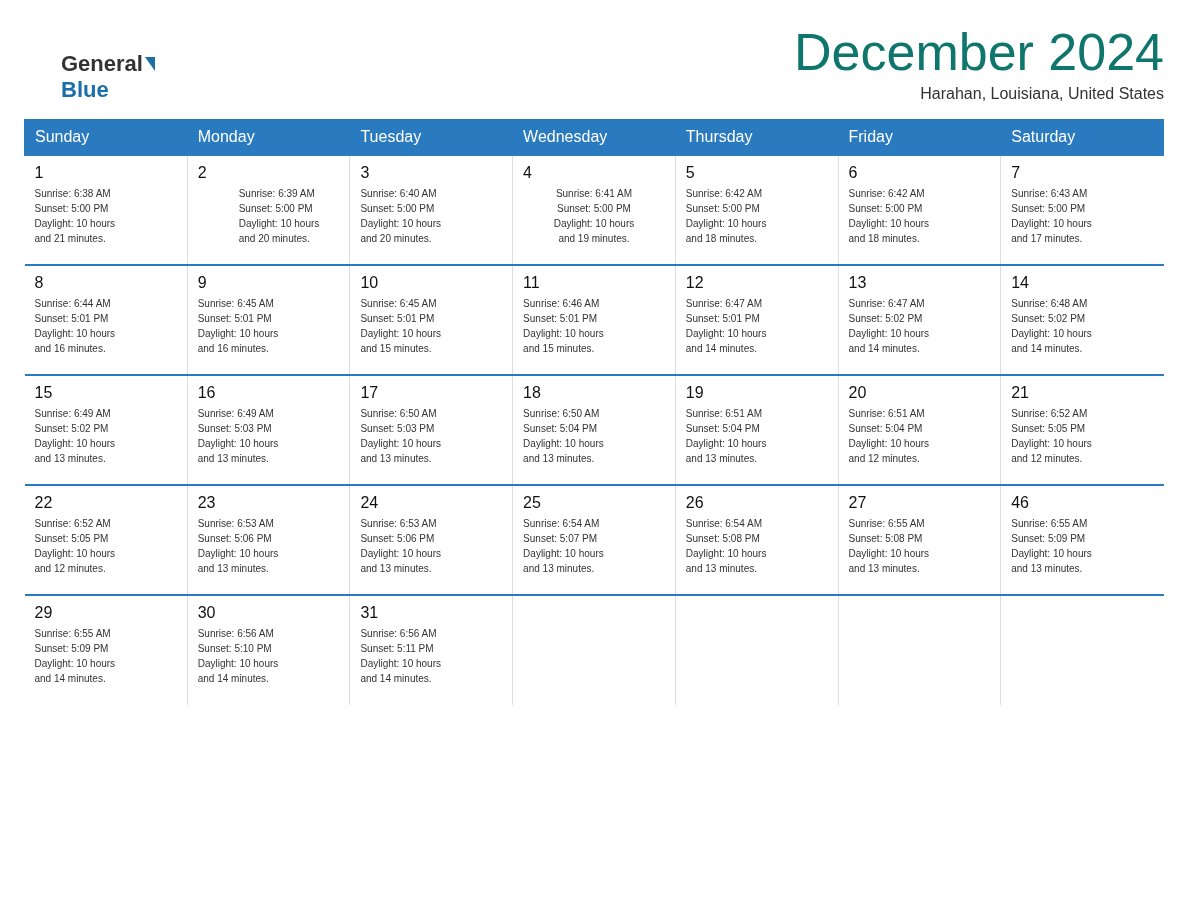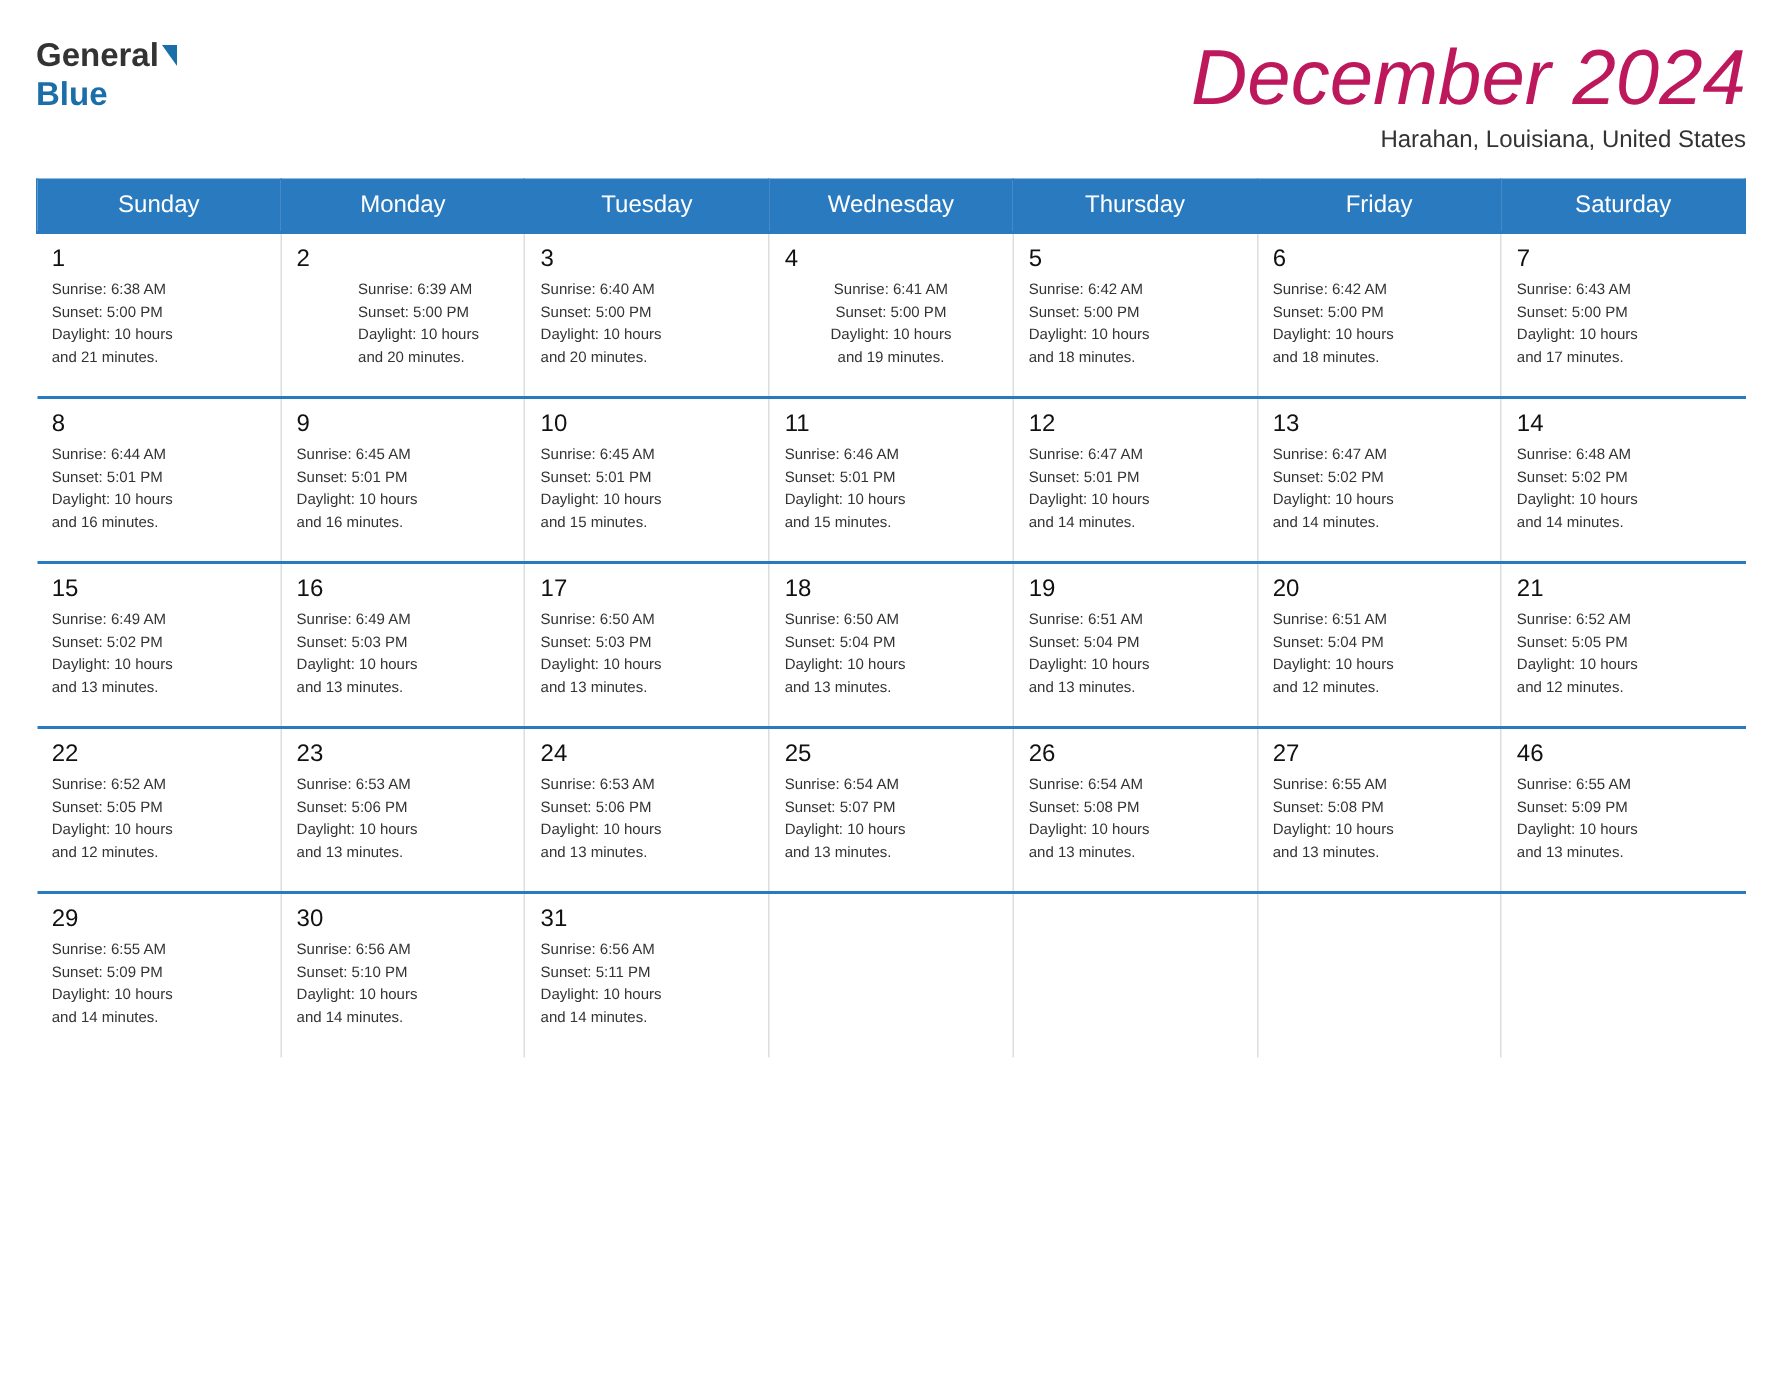"General" .header { align-items: flex-start -> flex-end; margin-left: none -> 37px }
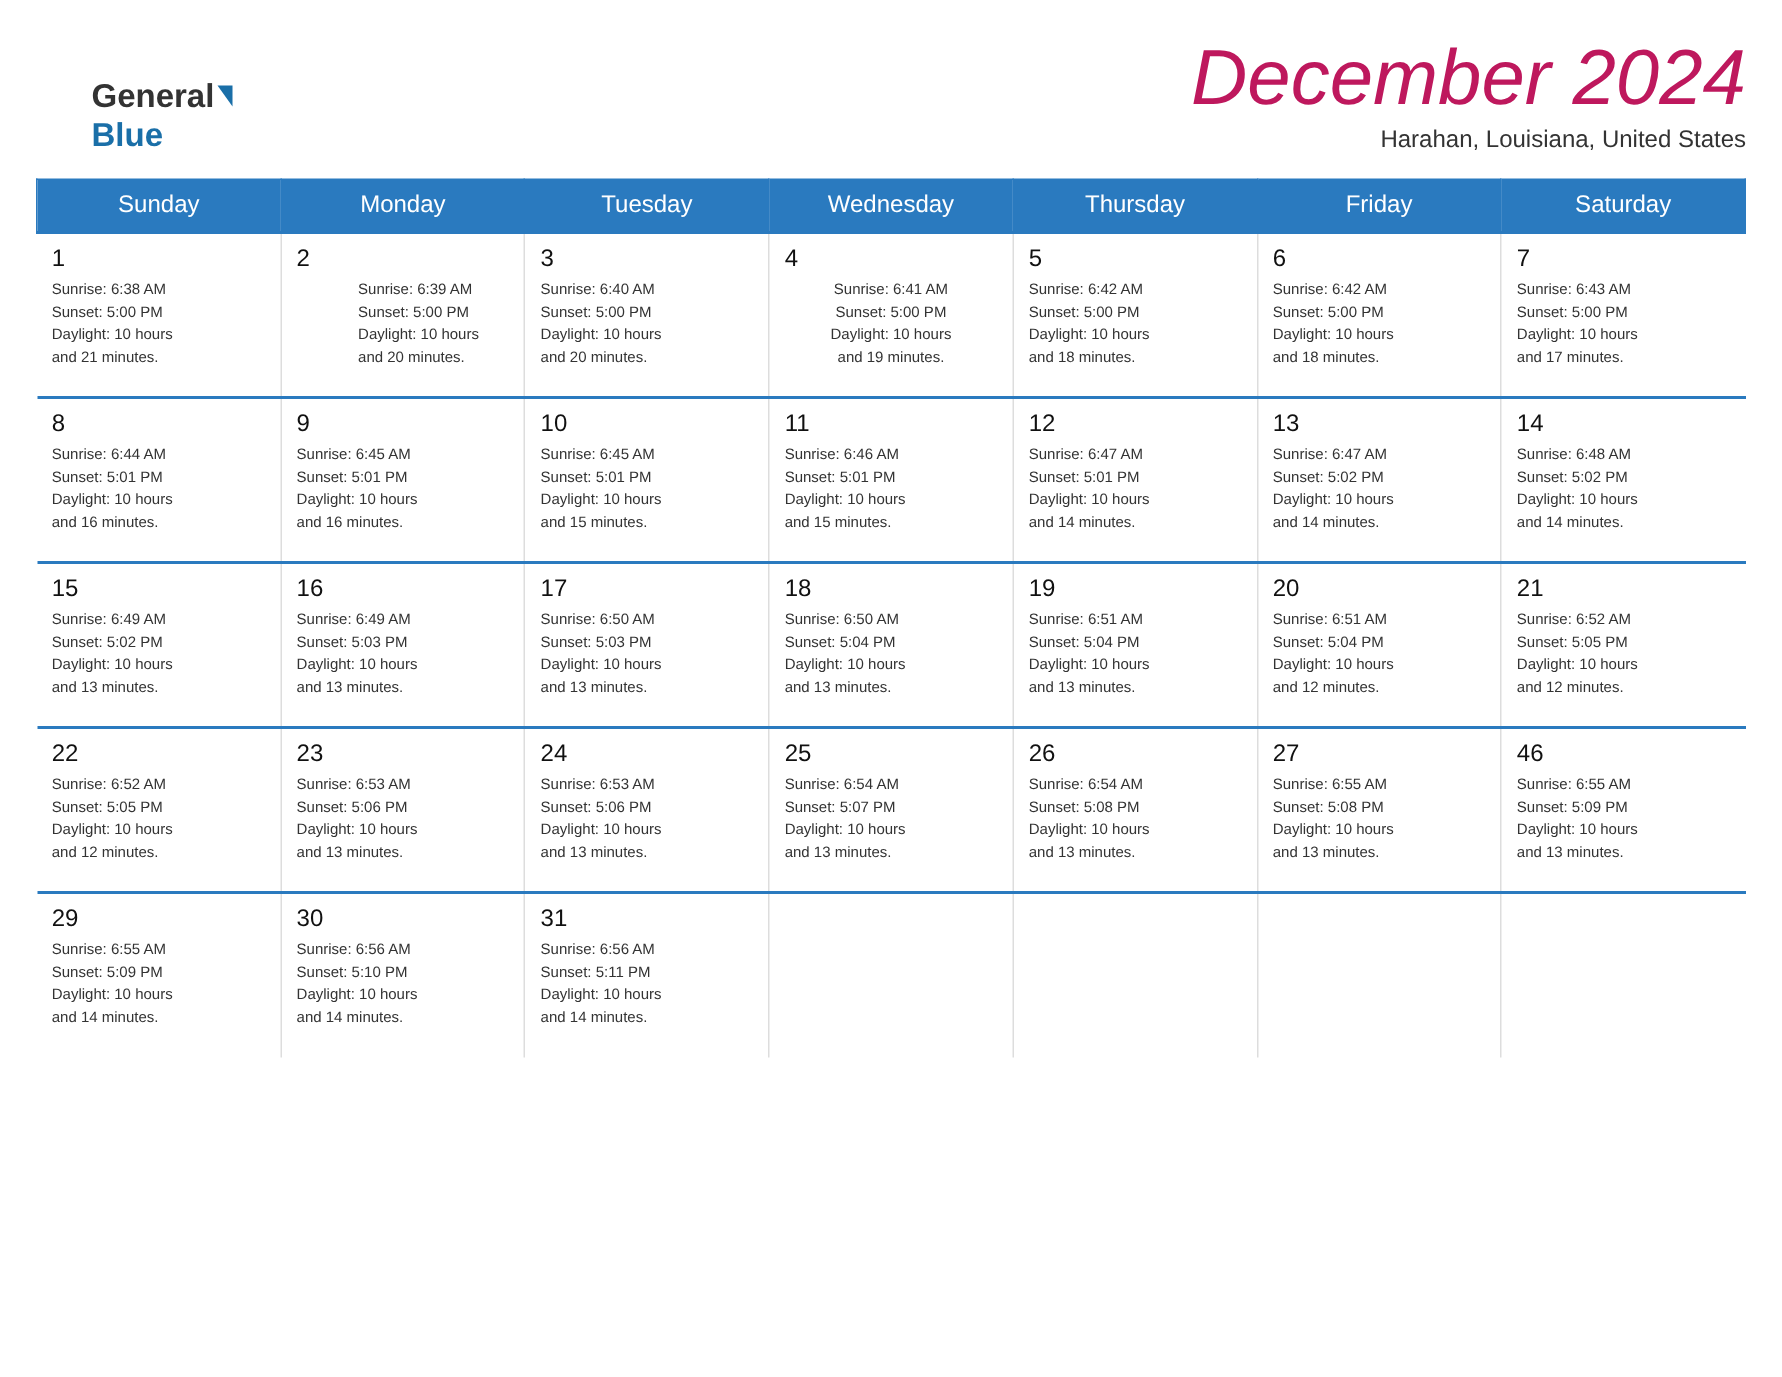"December 2024" .month-title { color: #be185d -> #0f766e; font-style: italic -> none }
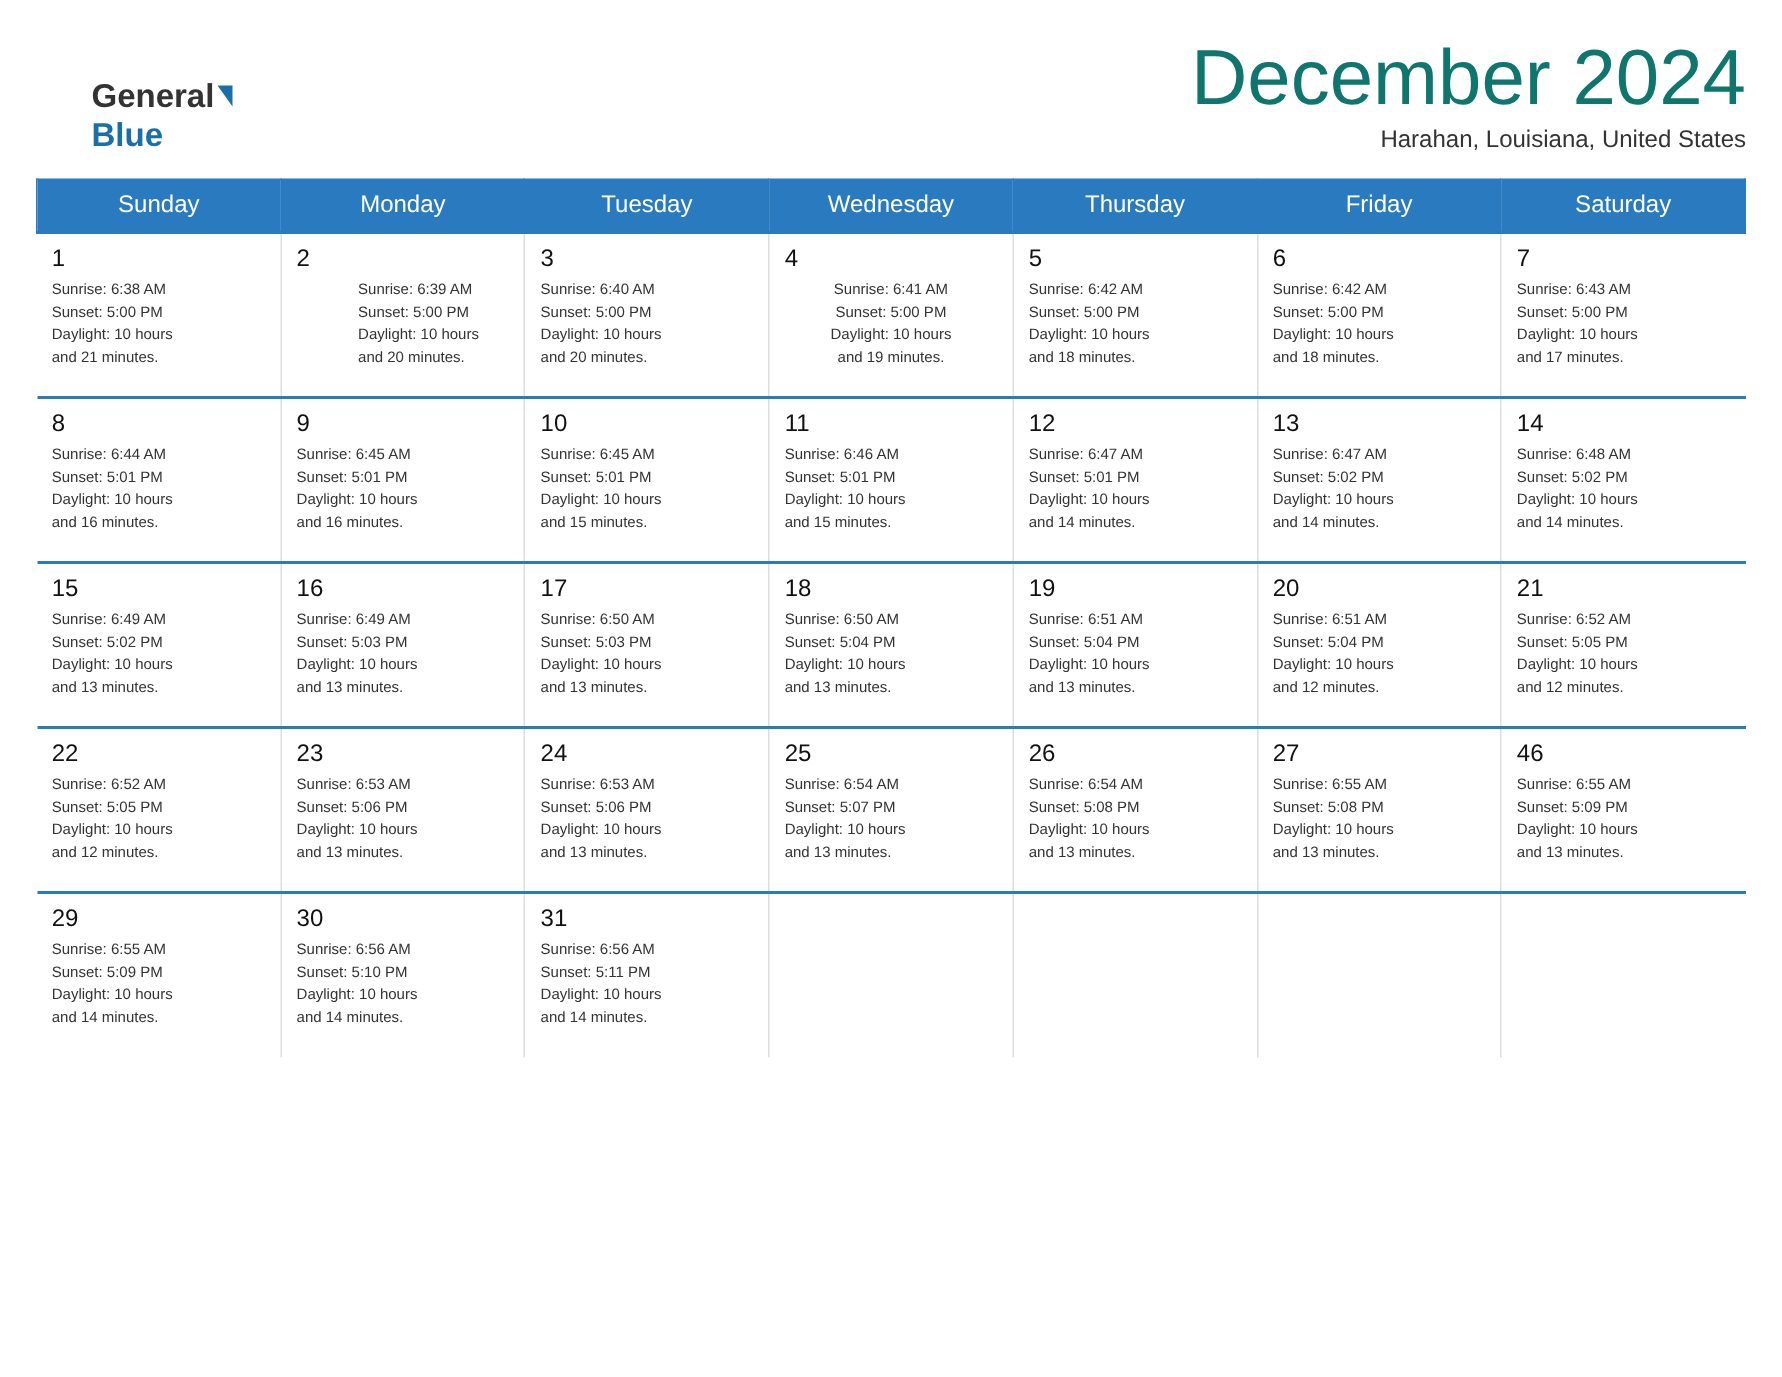"Sunday" thead th { text-align: center -> left }
